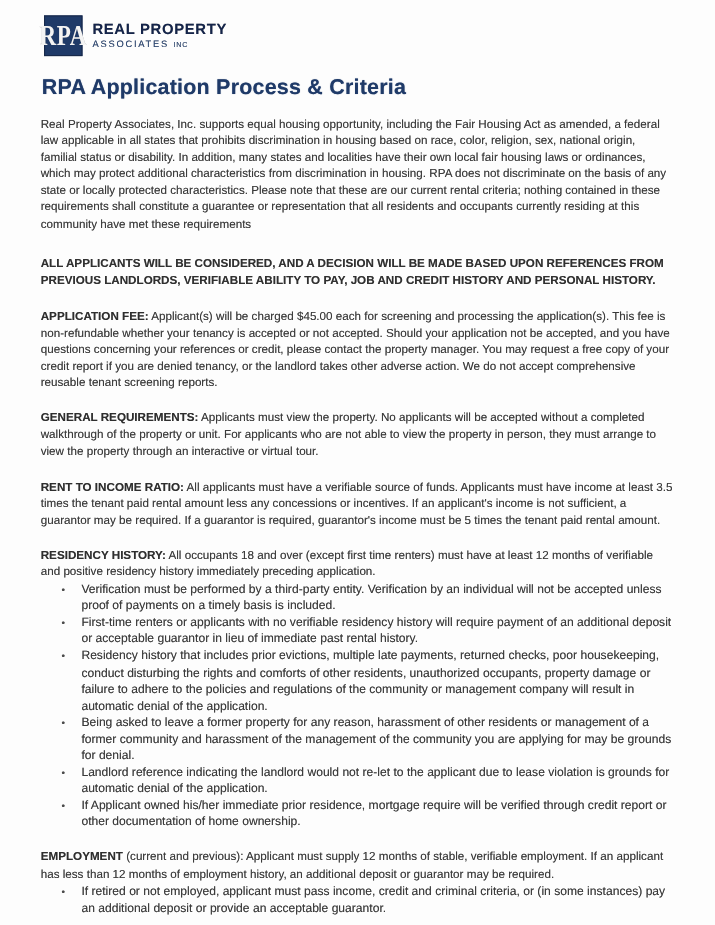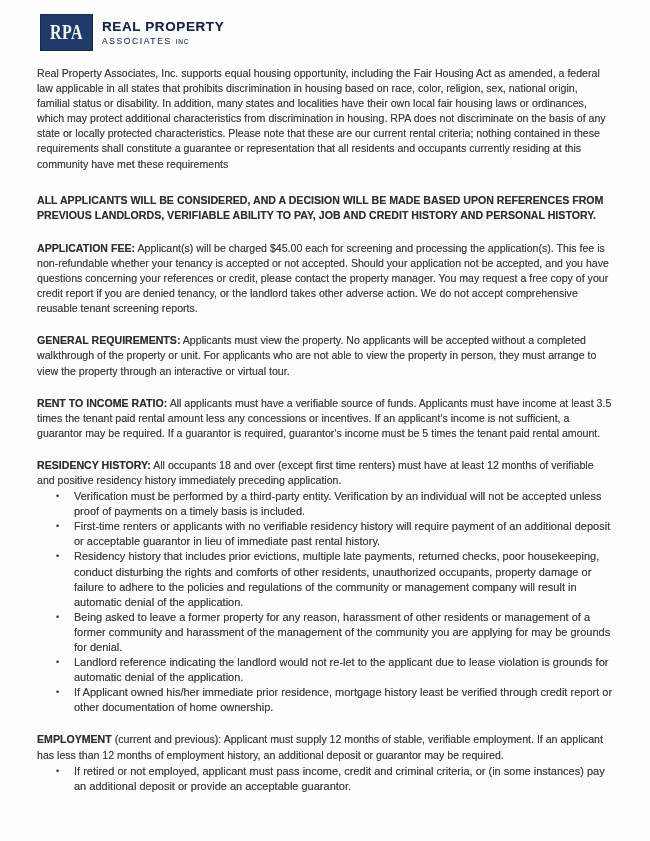"RPA" .logo-box { font-size: 16px -> 21px; width: 53px -> 35px }
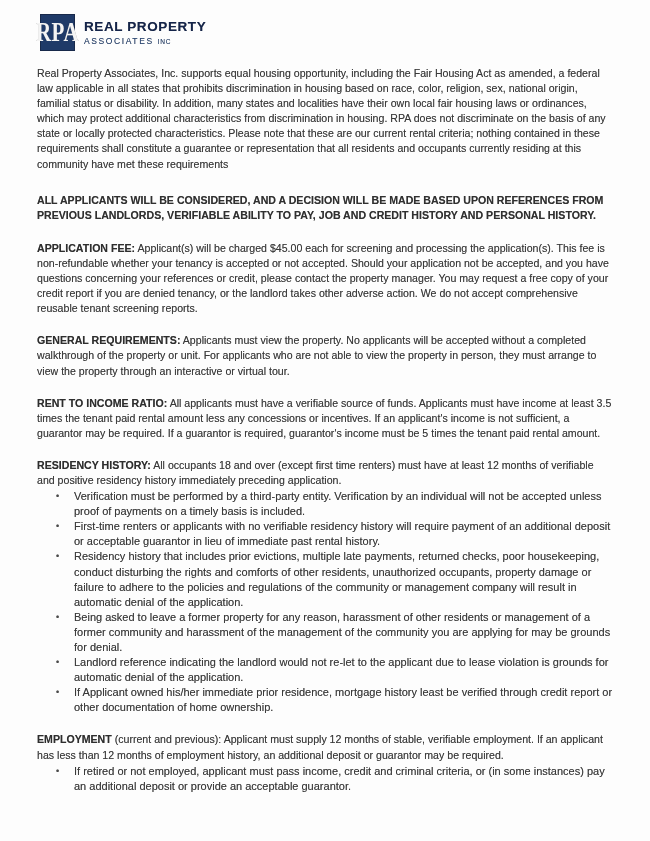"RPA Application Process & Criteria" h1.doc-title { html: none -> <h1>RPA Application Process &amp; Criteria</h1> }
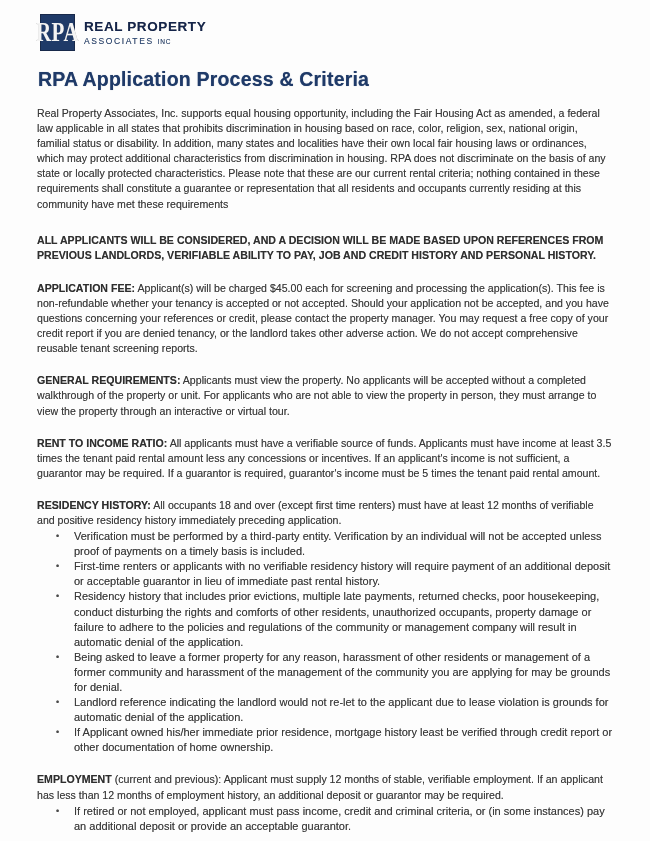"If Applicant owned his/her immediate" li { text: history least -> require will }
